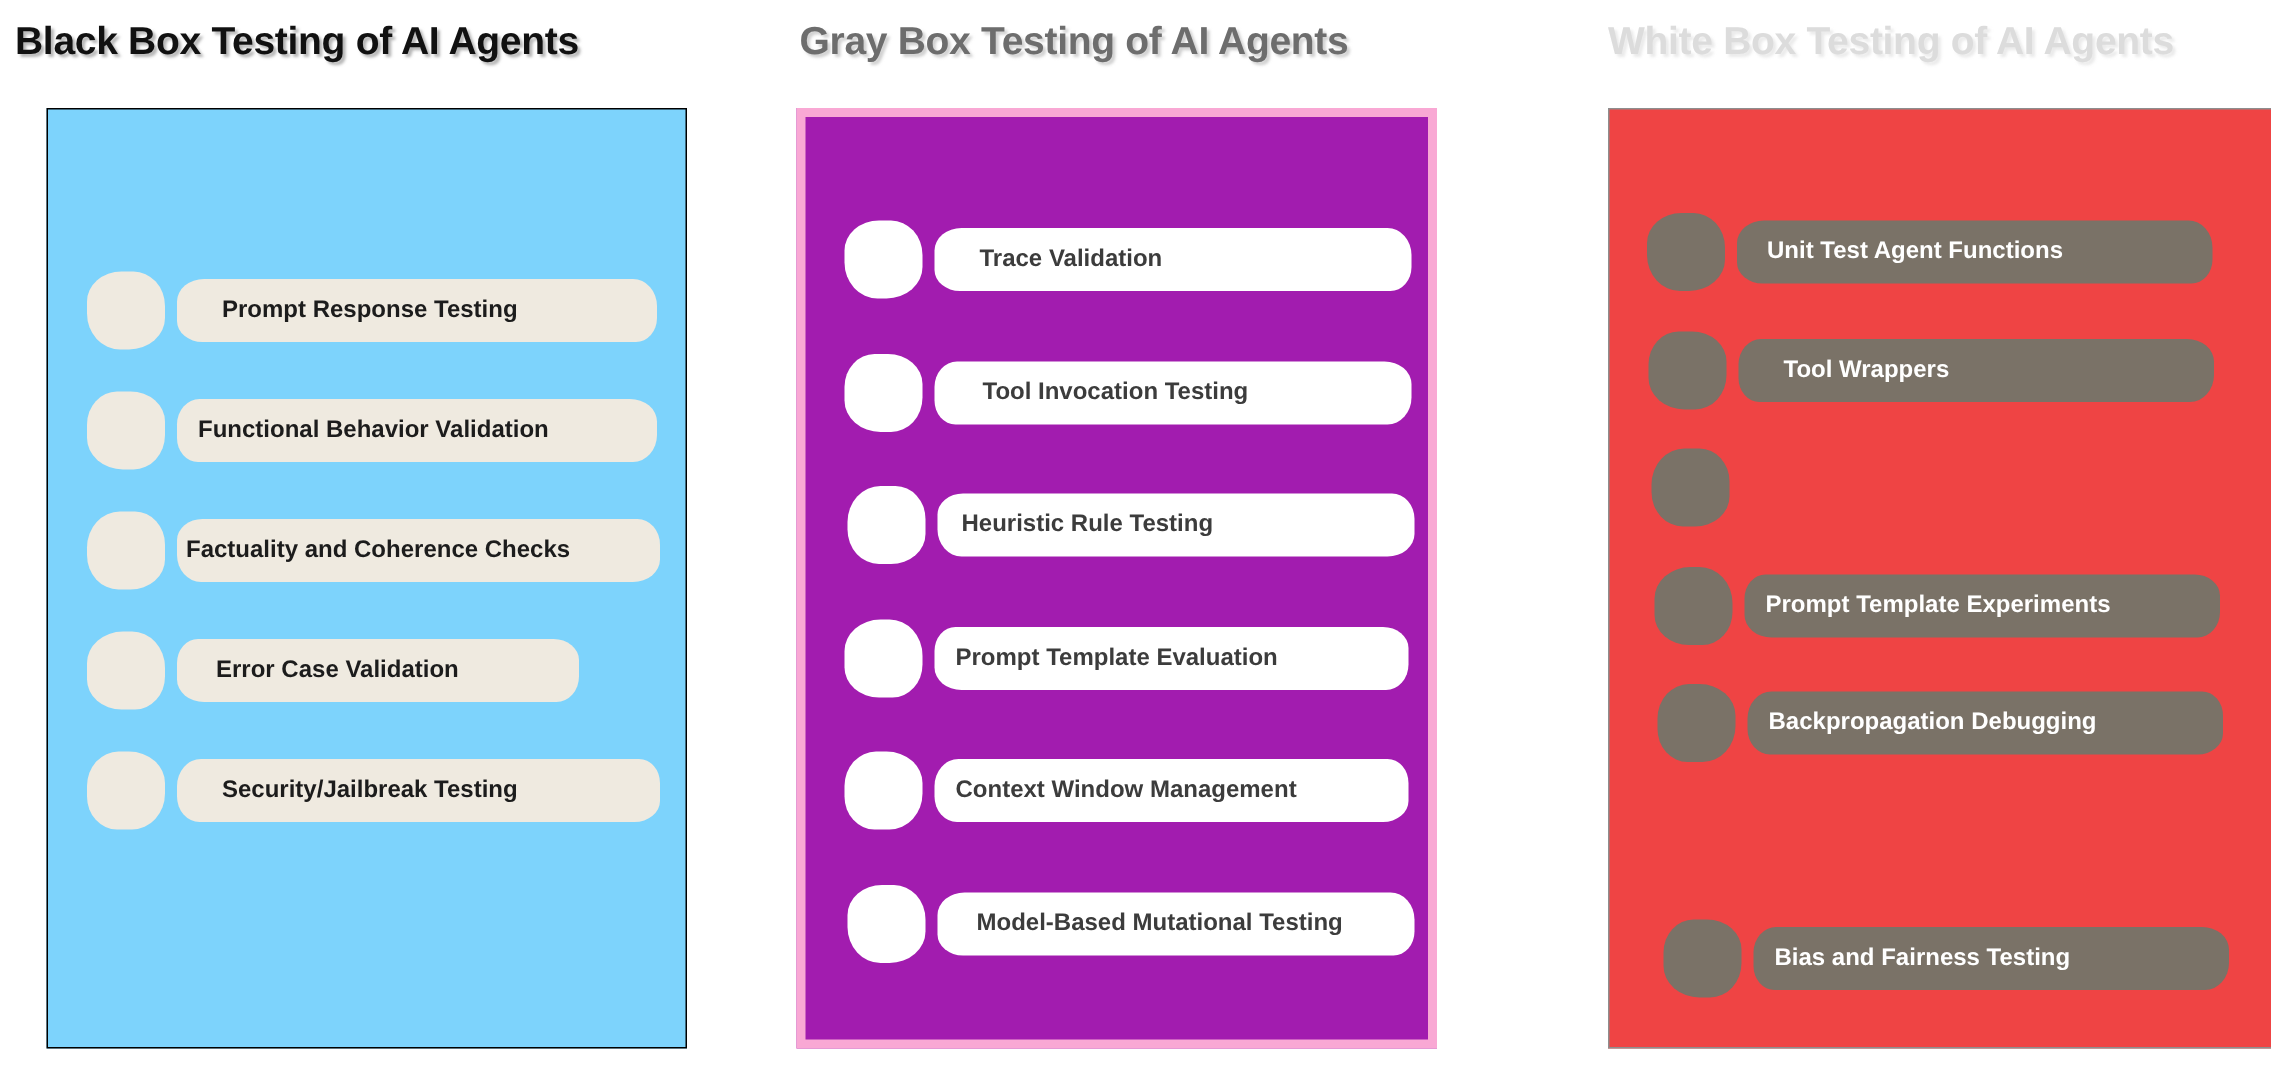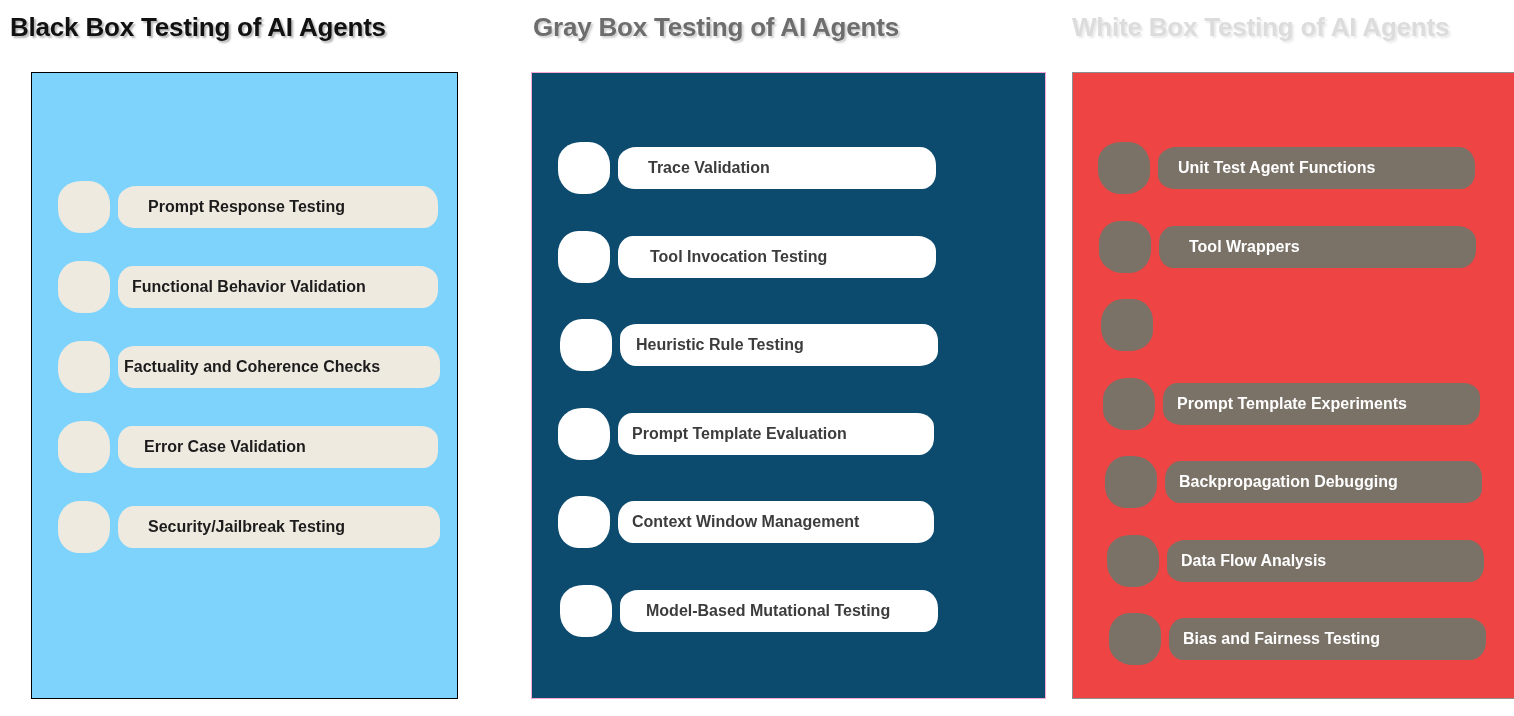"Trace Validation" .panel-gray { background: #0c4a6e -> #a21caf; border: 1px solid #f9a8d4 -> 6px solid #f9a8d4; width: 515px -> 427px }
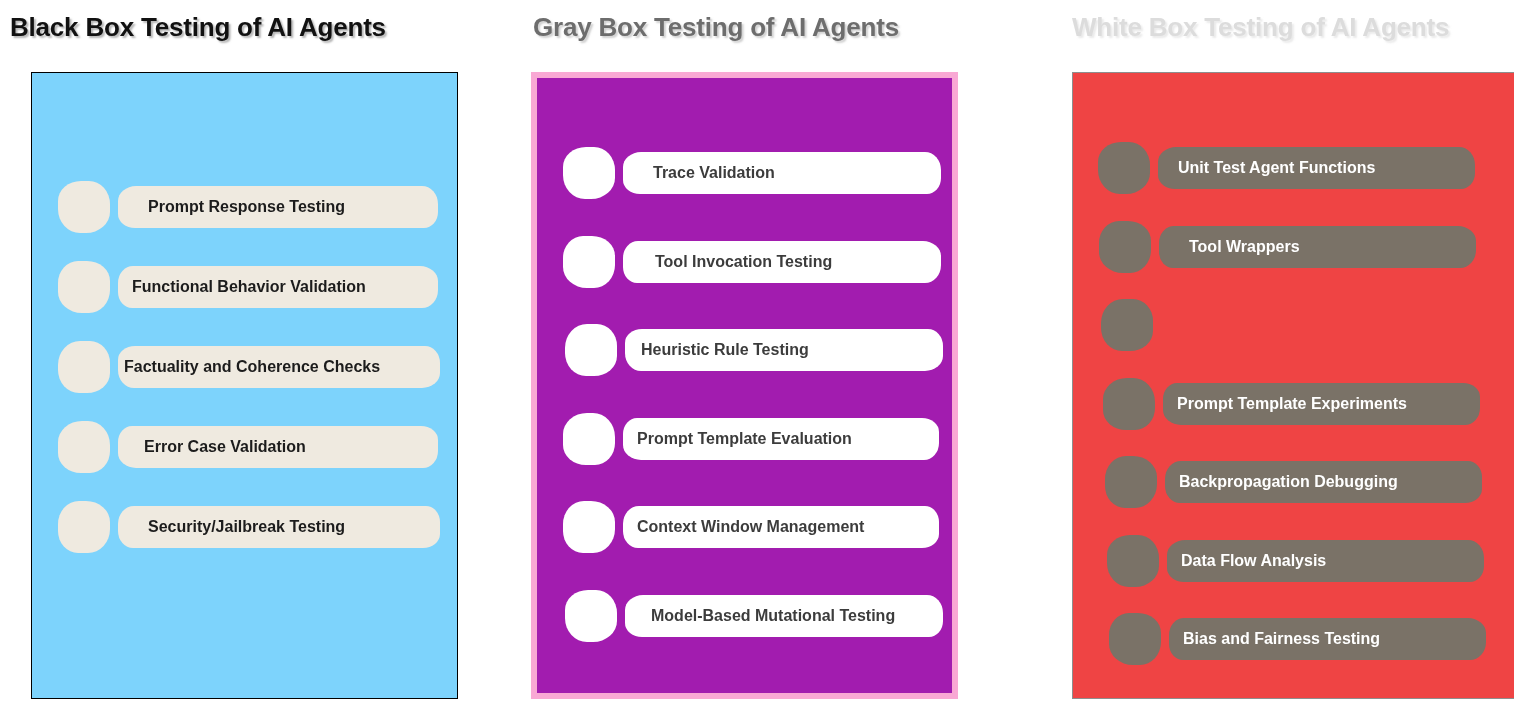"Error Case Validation" div.pill { width: 320px -> 268px }
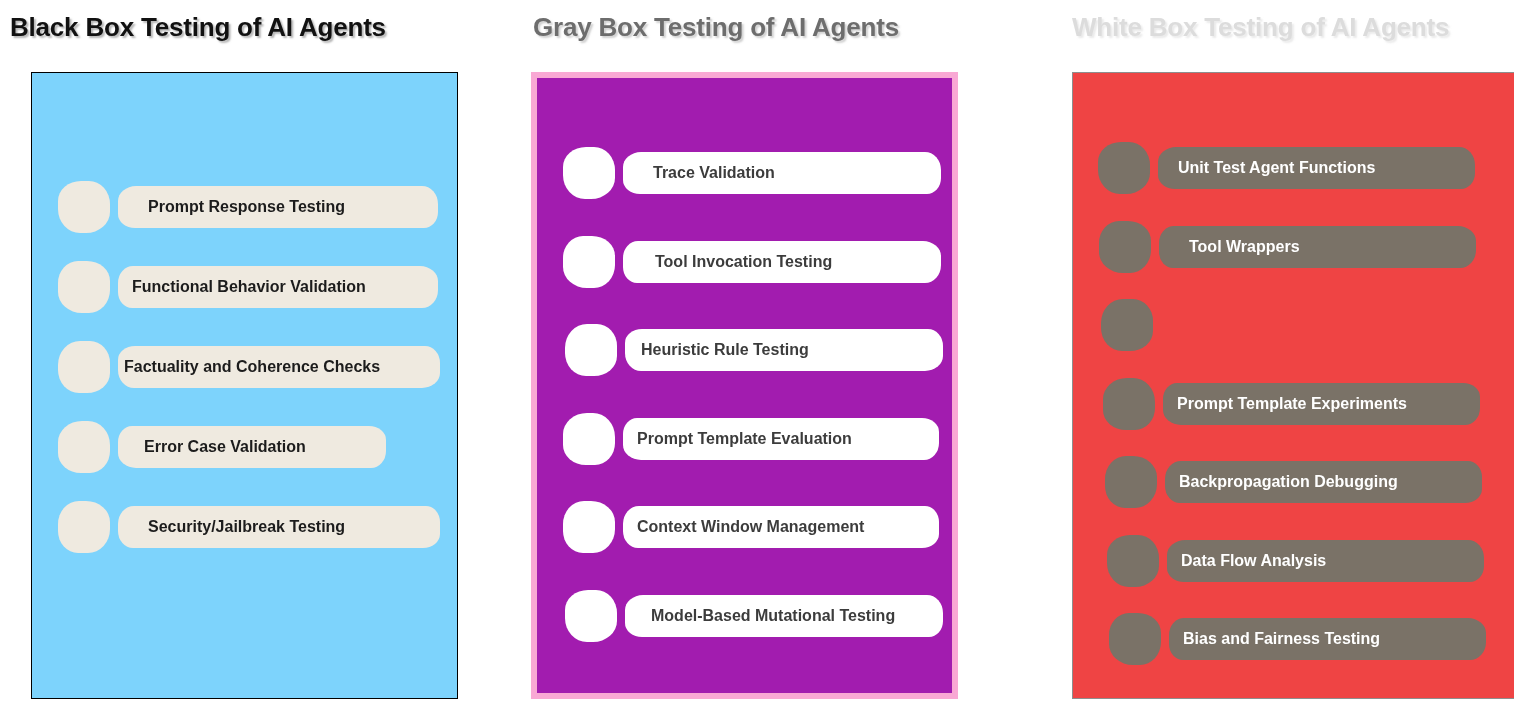"Data Flow Analysis" div.row { html: <div> <div></div> <div> <span>Data Flow Analysis</span> </div> </div> -> none }
